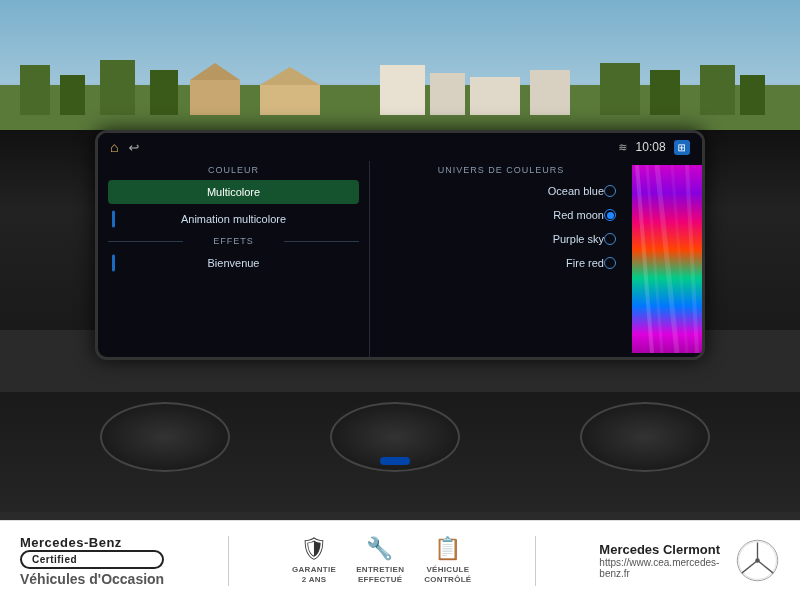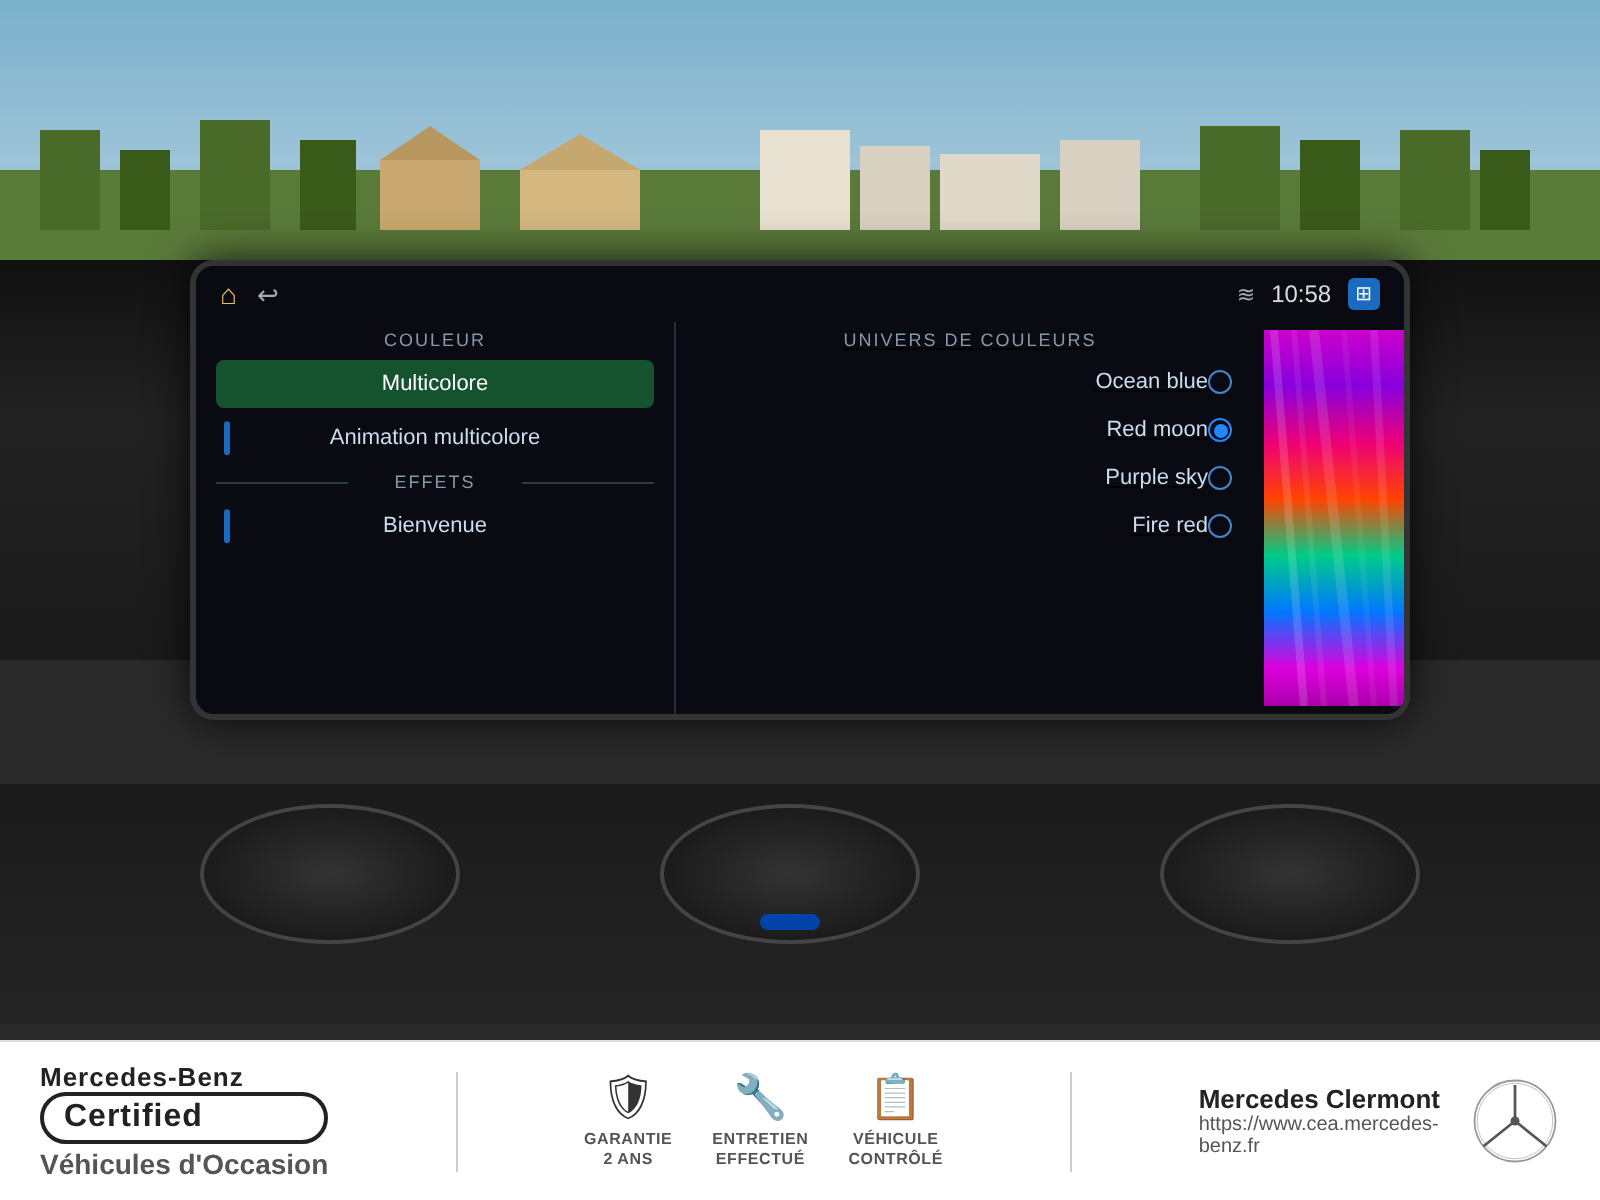"10:58" span.time-display { text: 10:58 -> 10:08 }
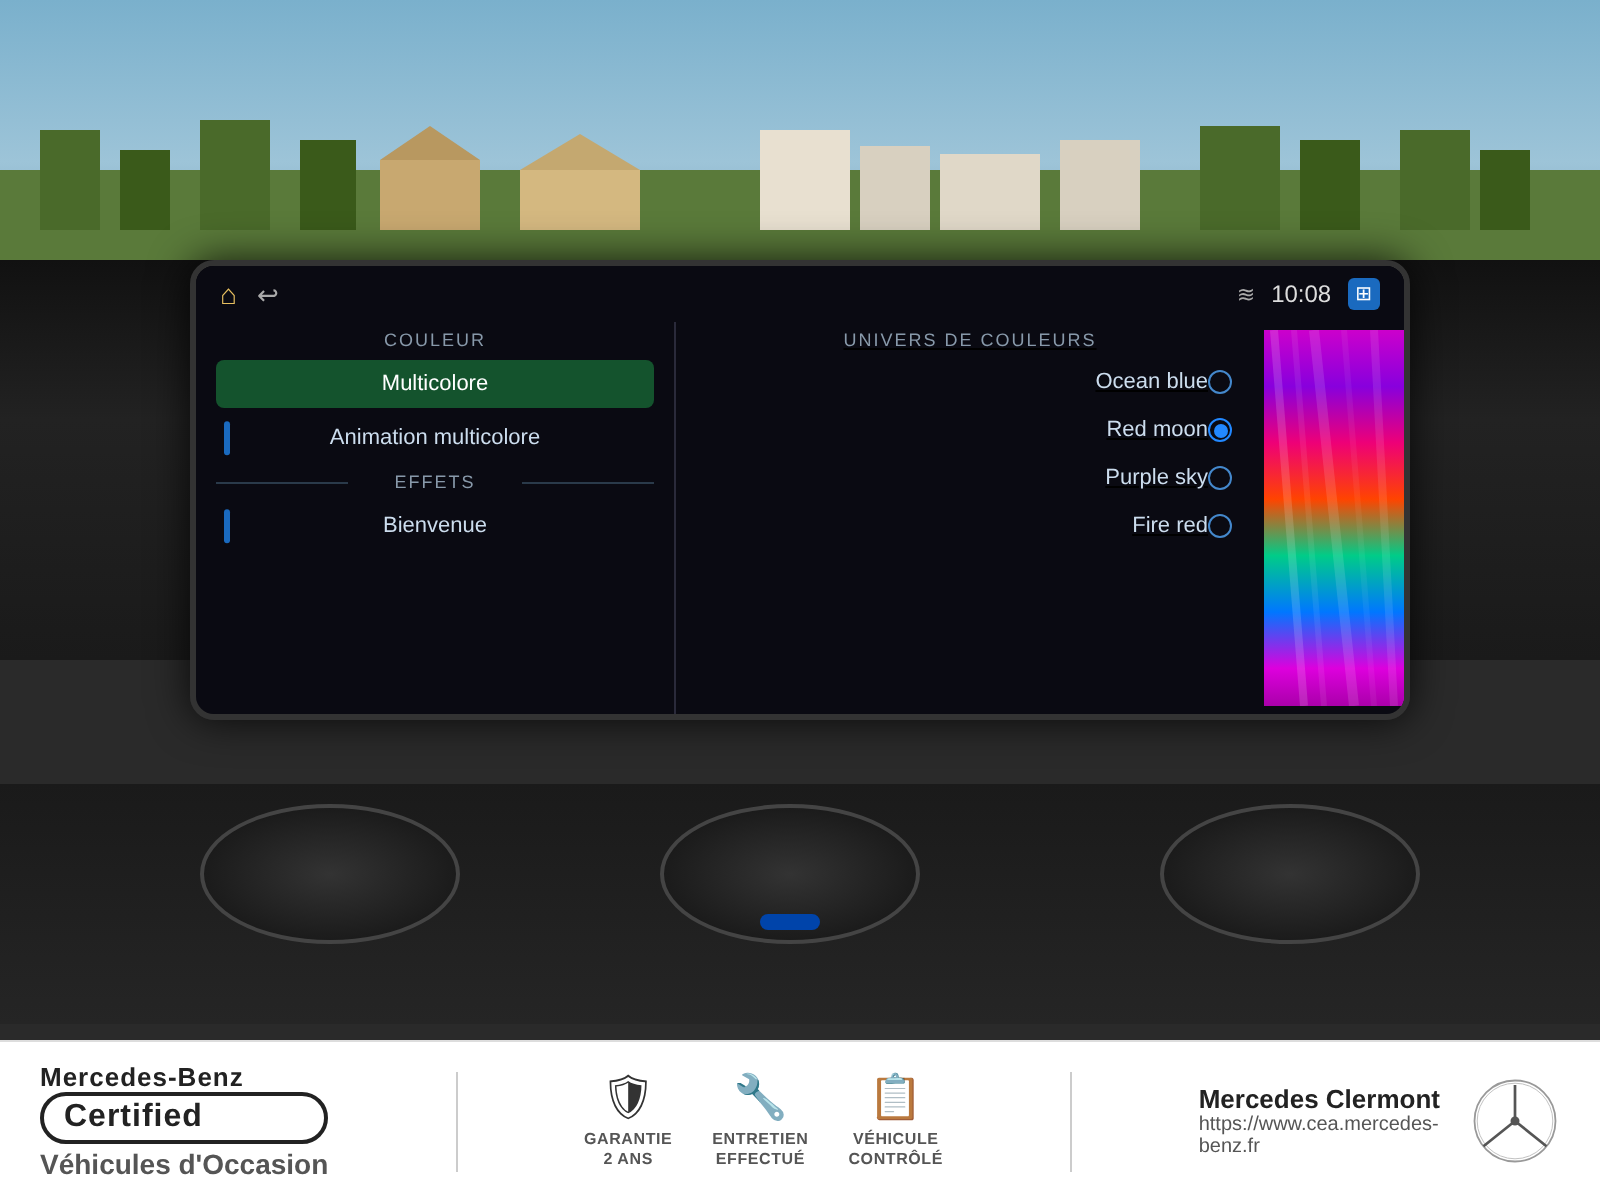"COULEUR" .left-panel { width: 240px -> 272px }
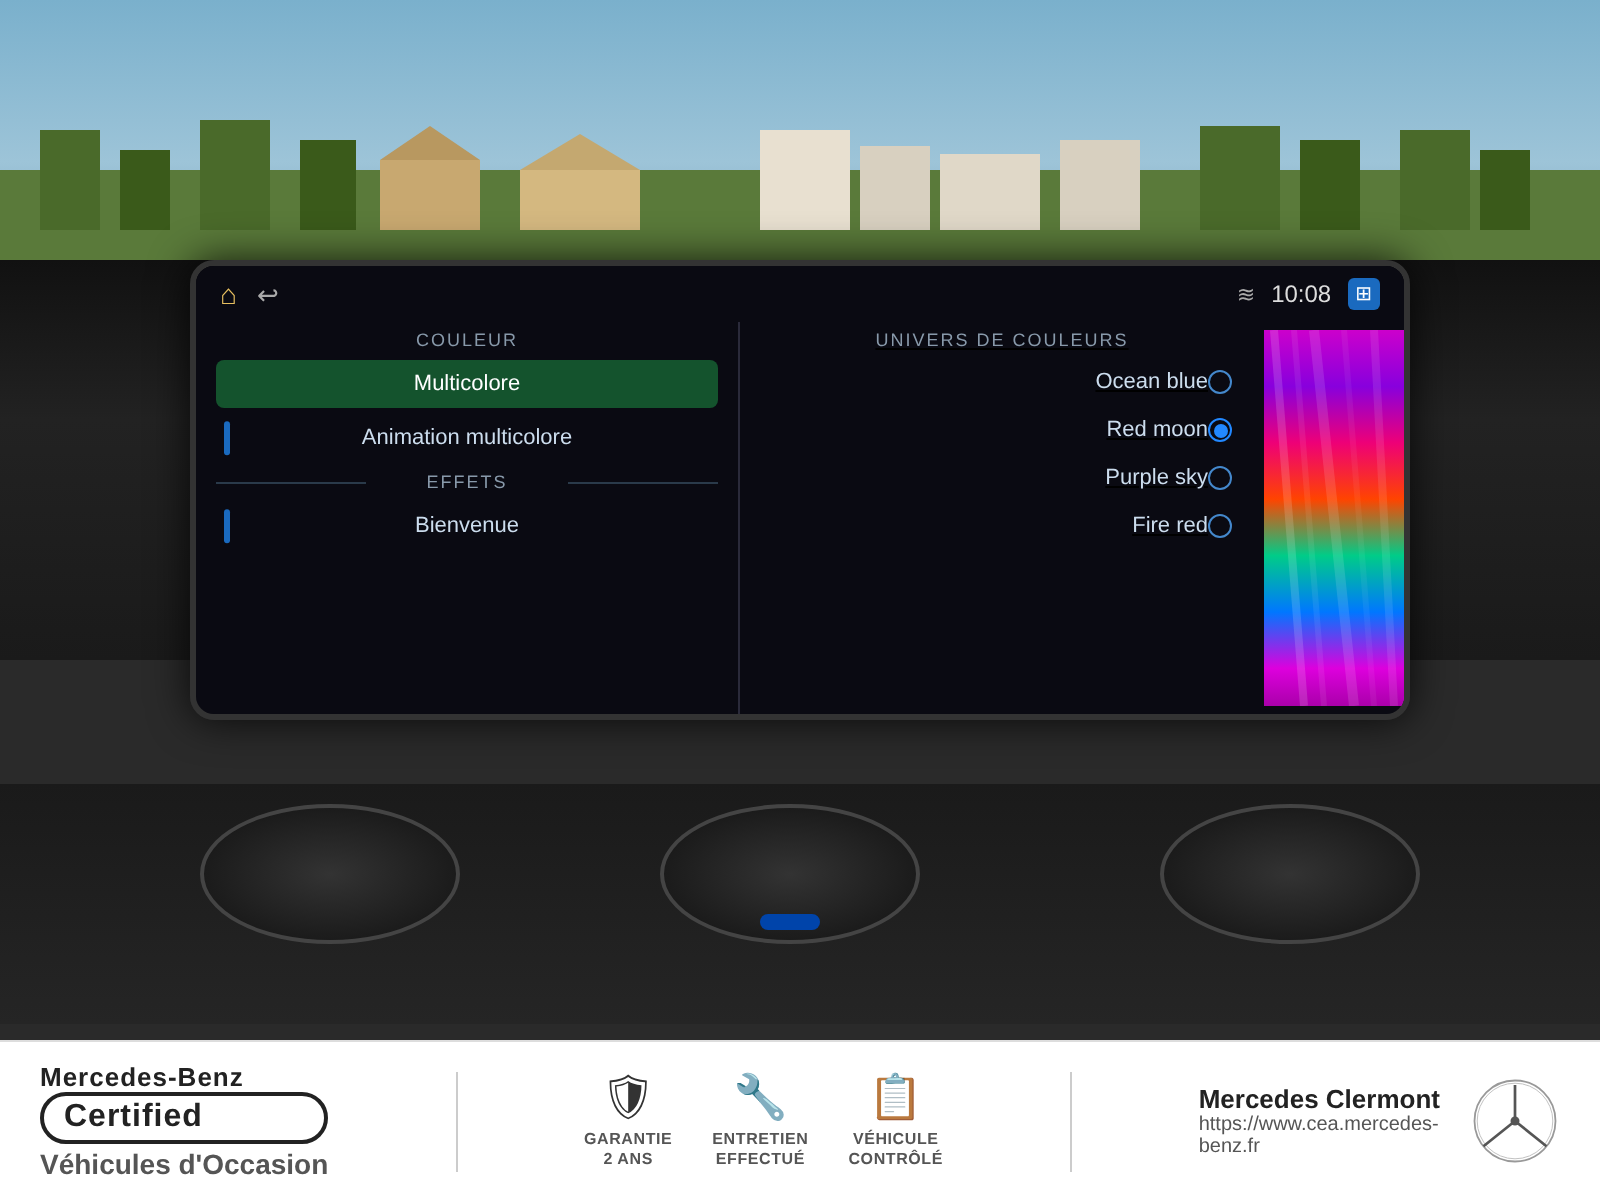"UNIVERS DE COULEURS" .options-list { text-decoration: underline -> none }
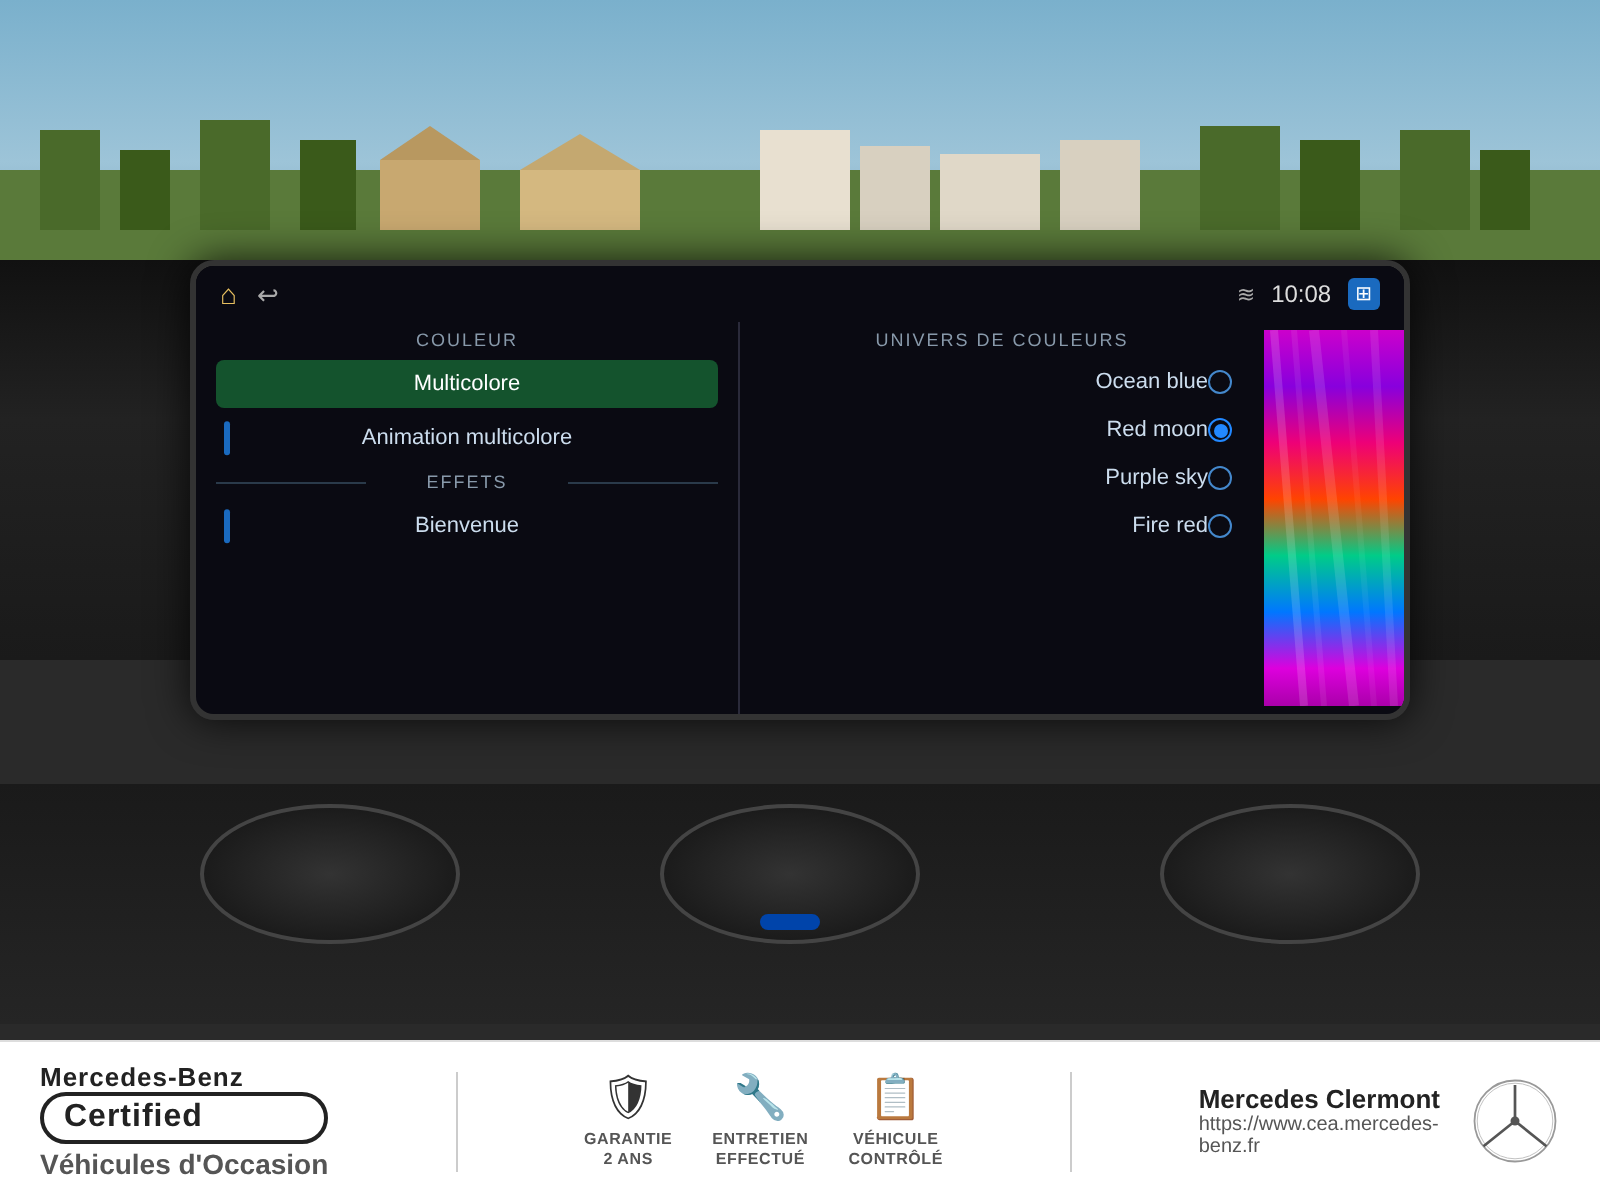"Certified" .certified-badge { font-size: 16px -> 10px }
